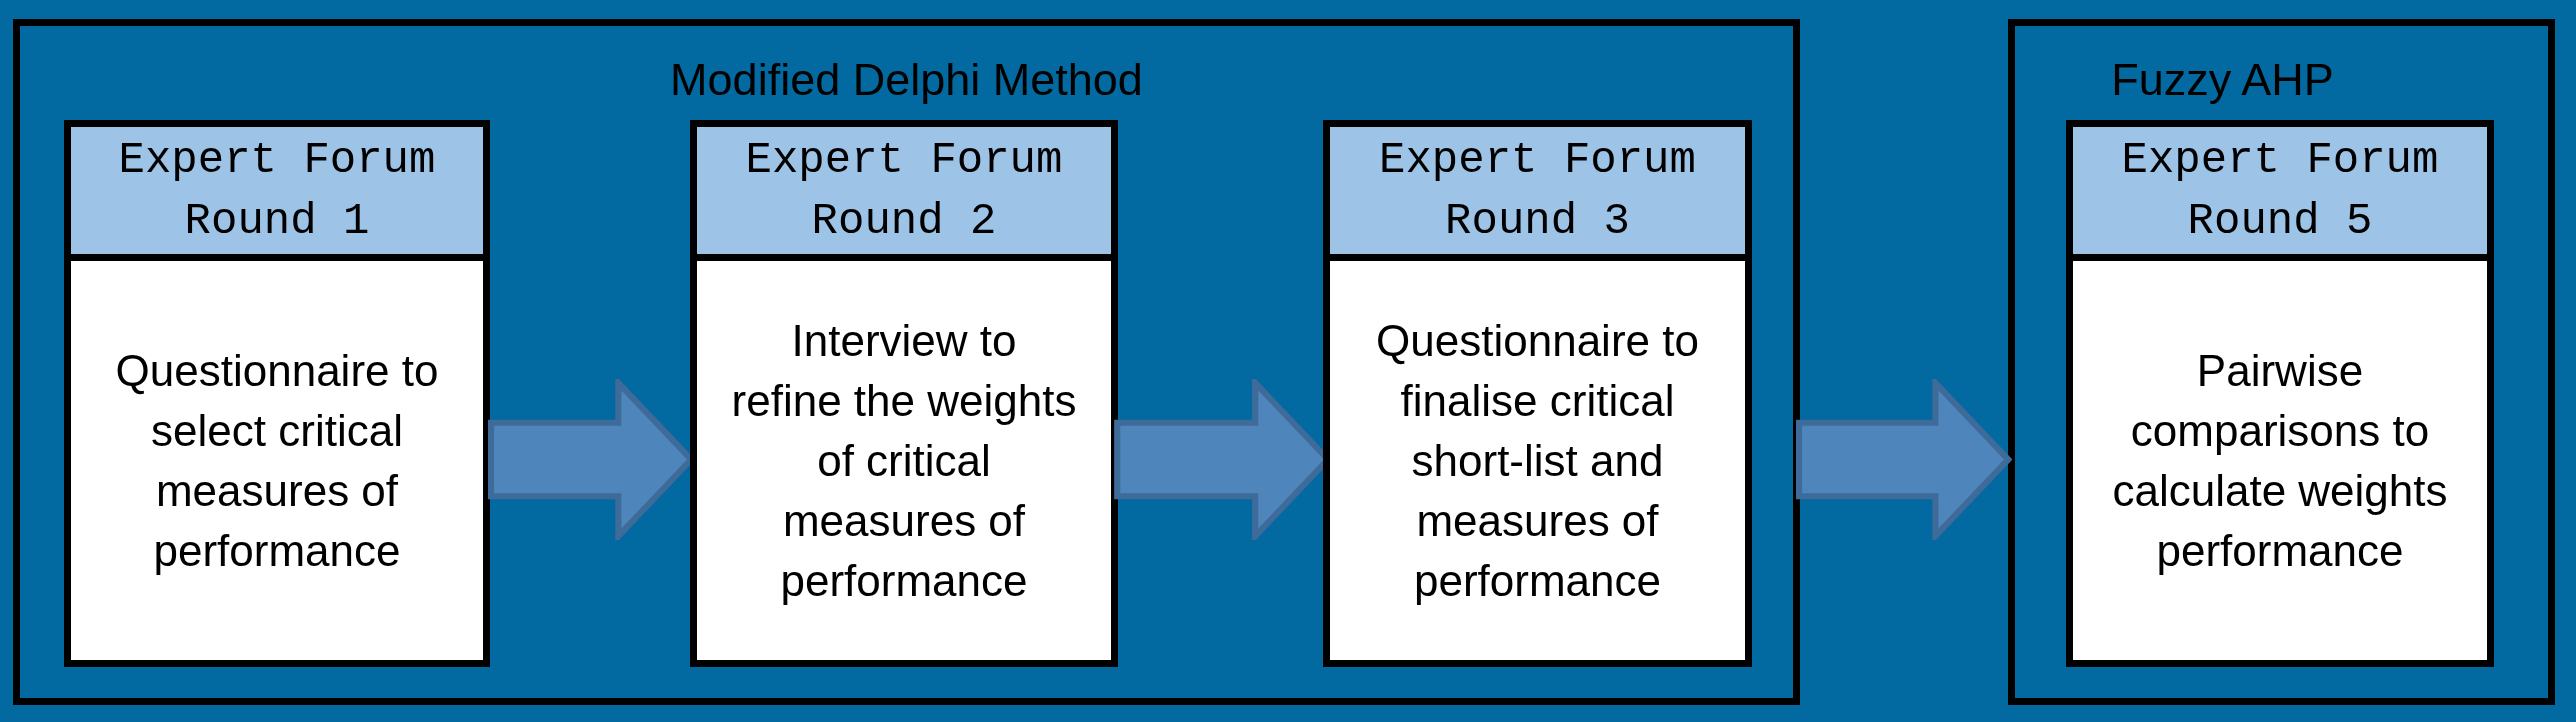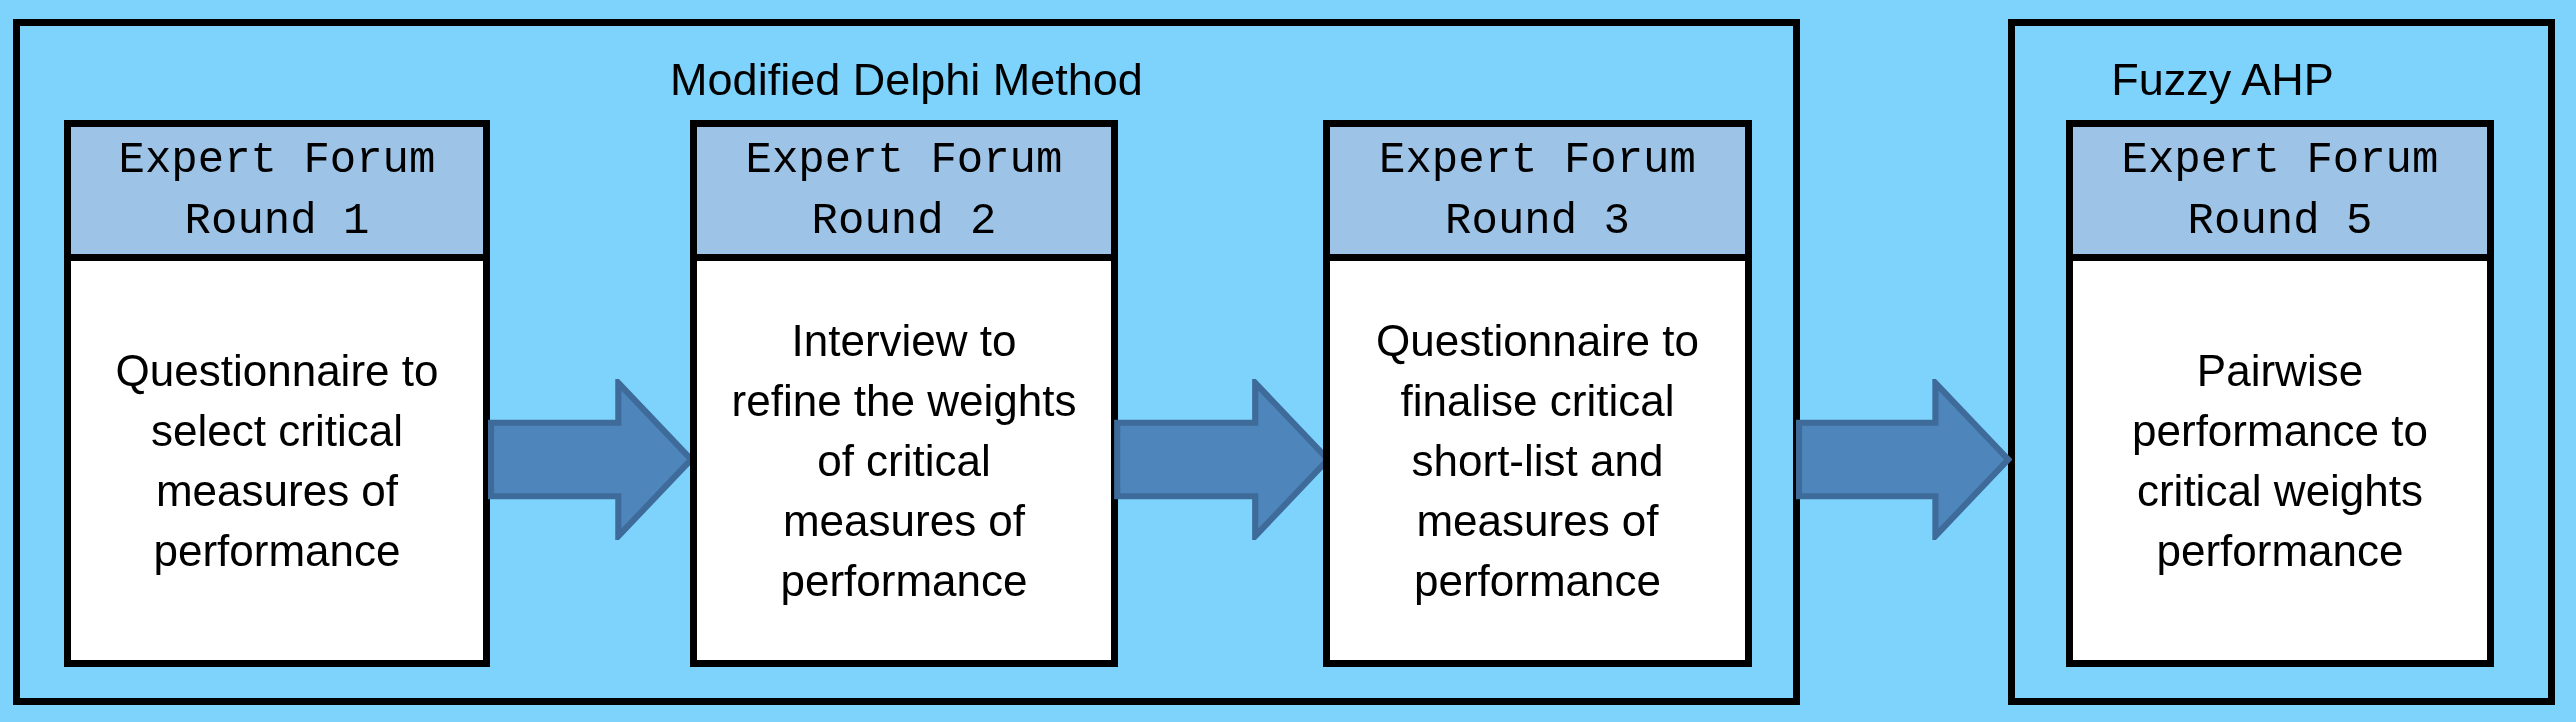"Modified Delphi Method" .canvas { background: #7dd3fc -> #0369a1 }
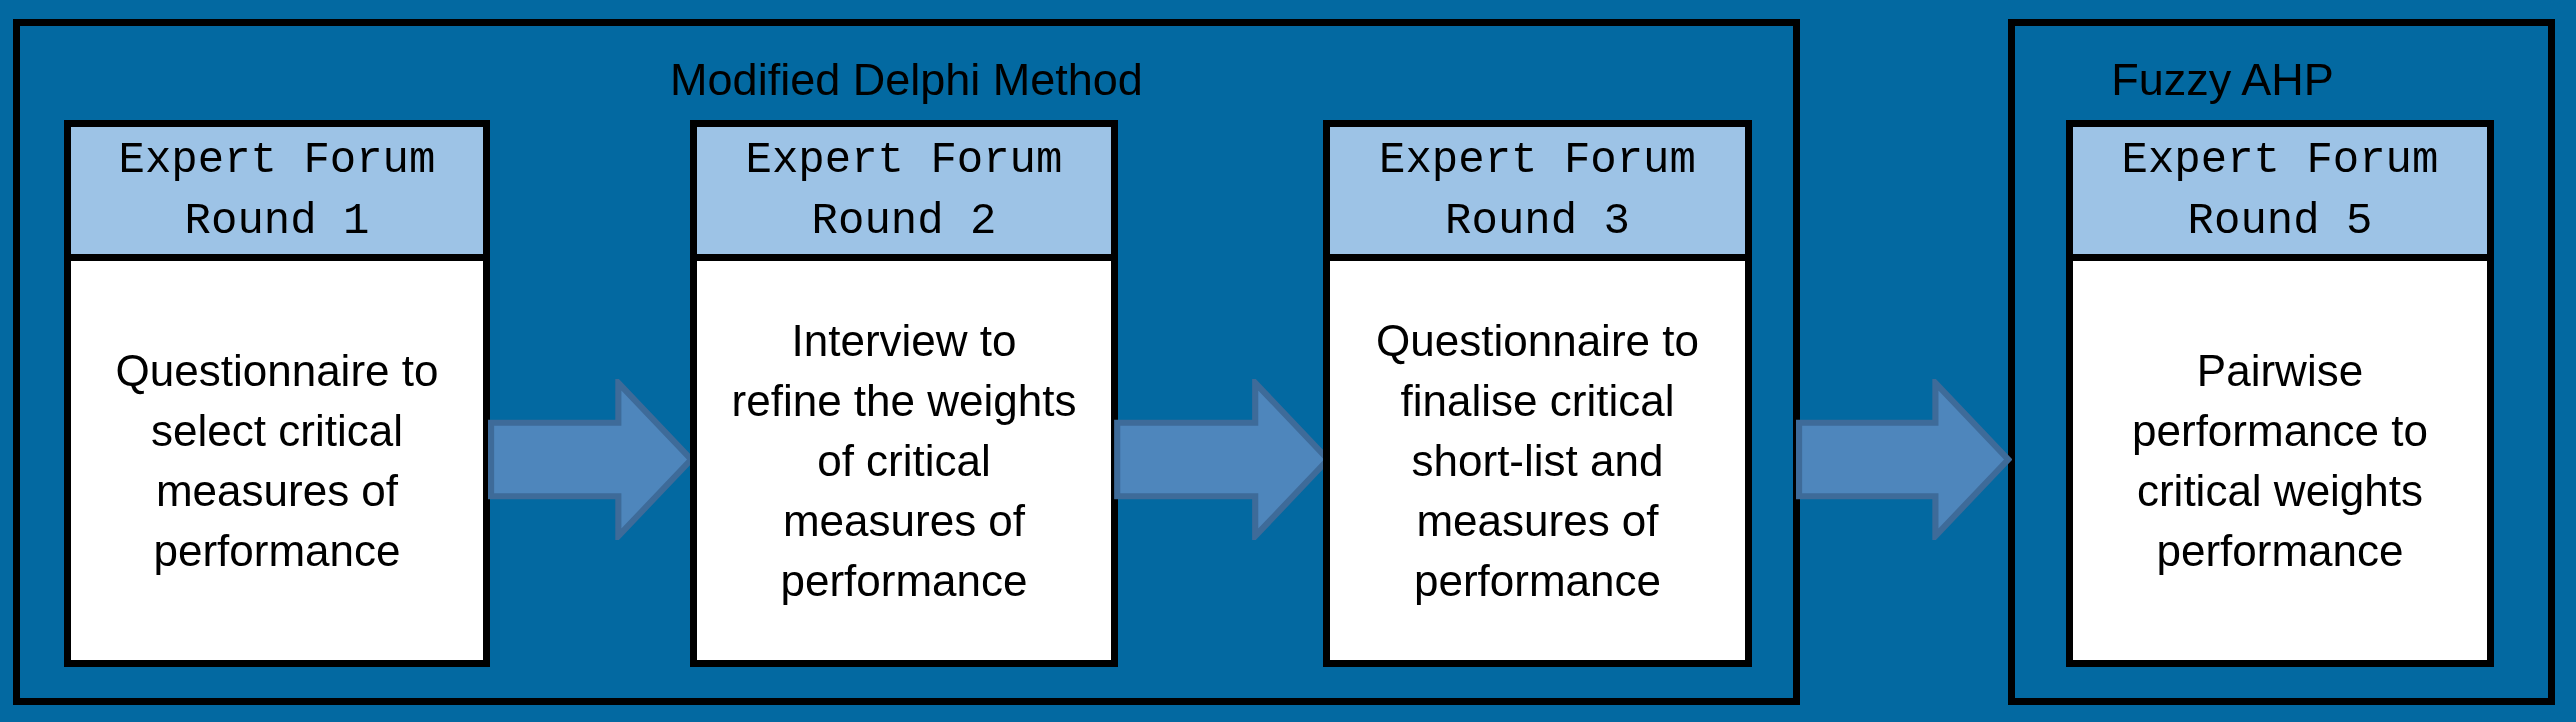"performance to" div.txt-line { text: performance -> comparisons }
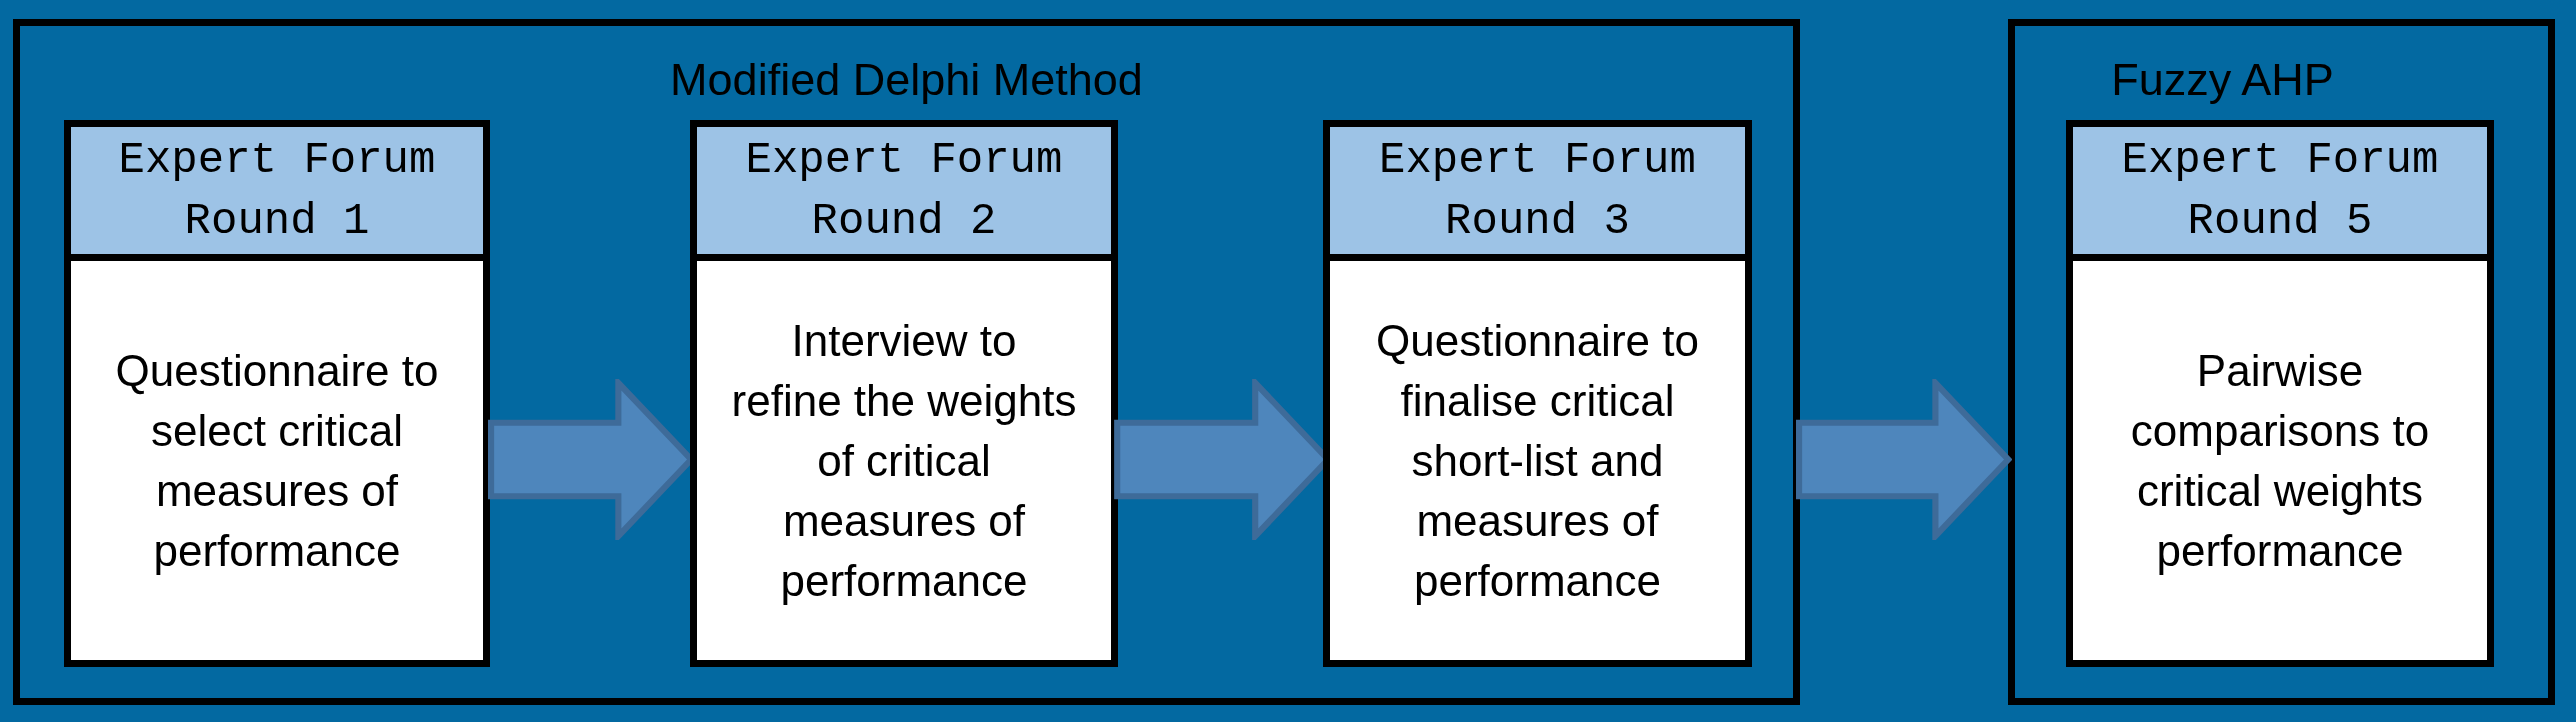"critical weights" div.txt-line { text: critical -> calculate }
